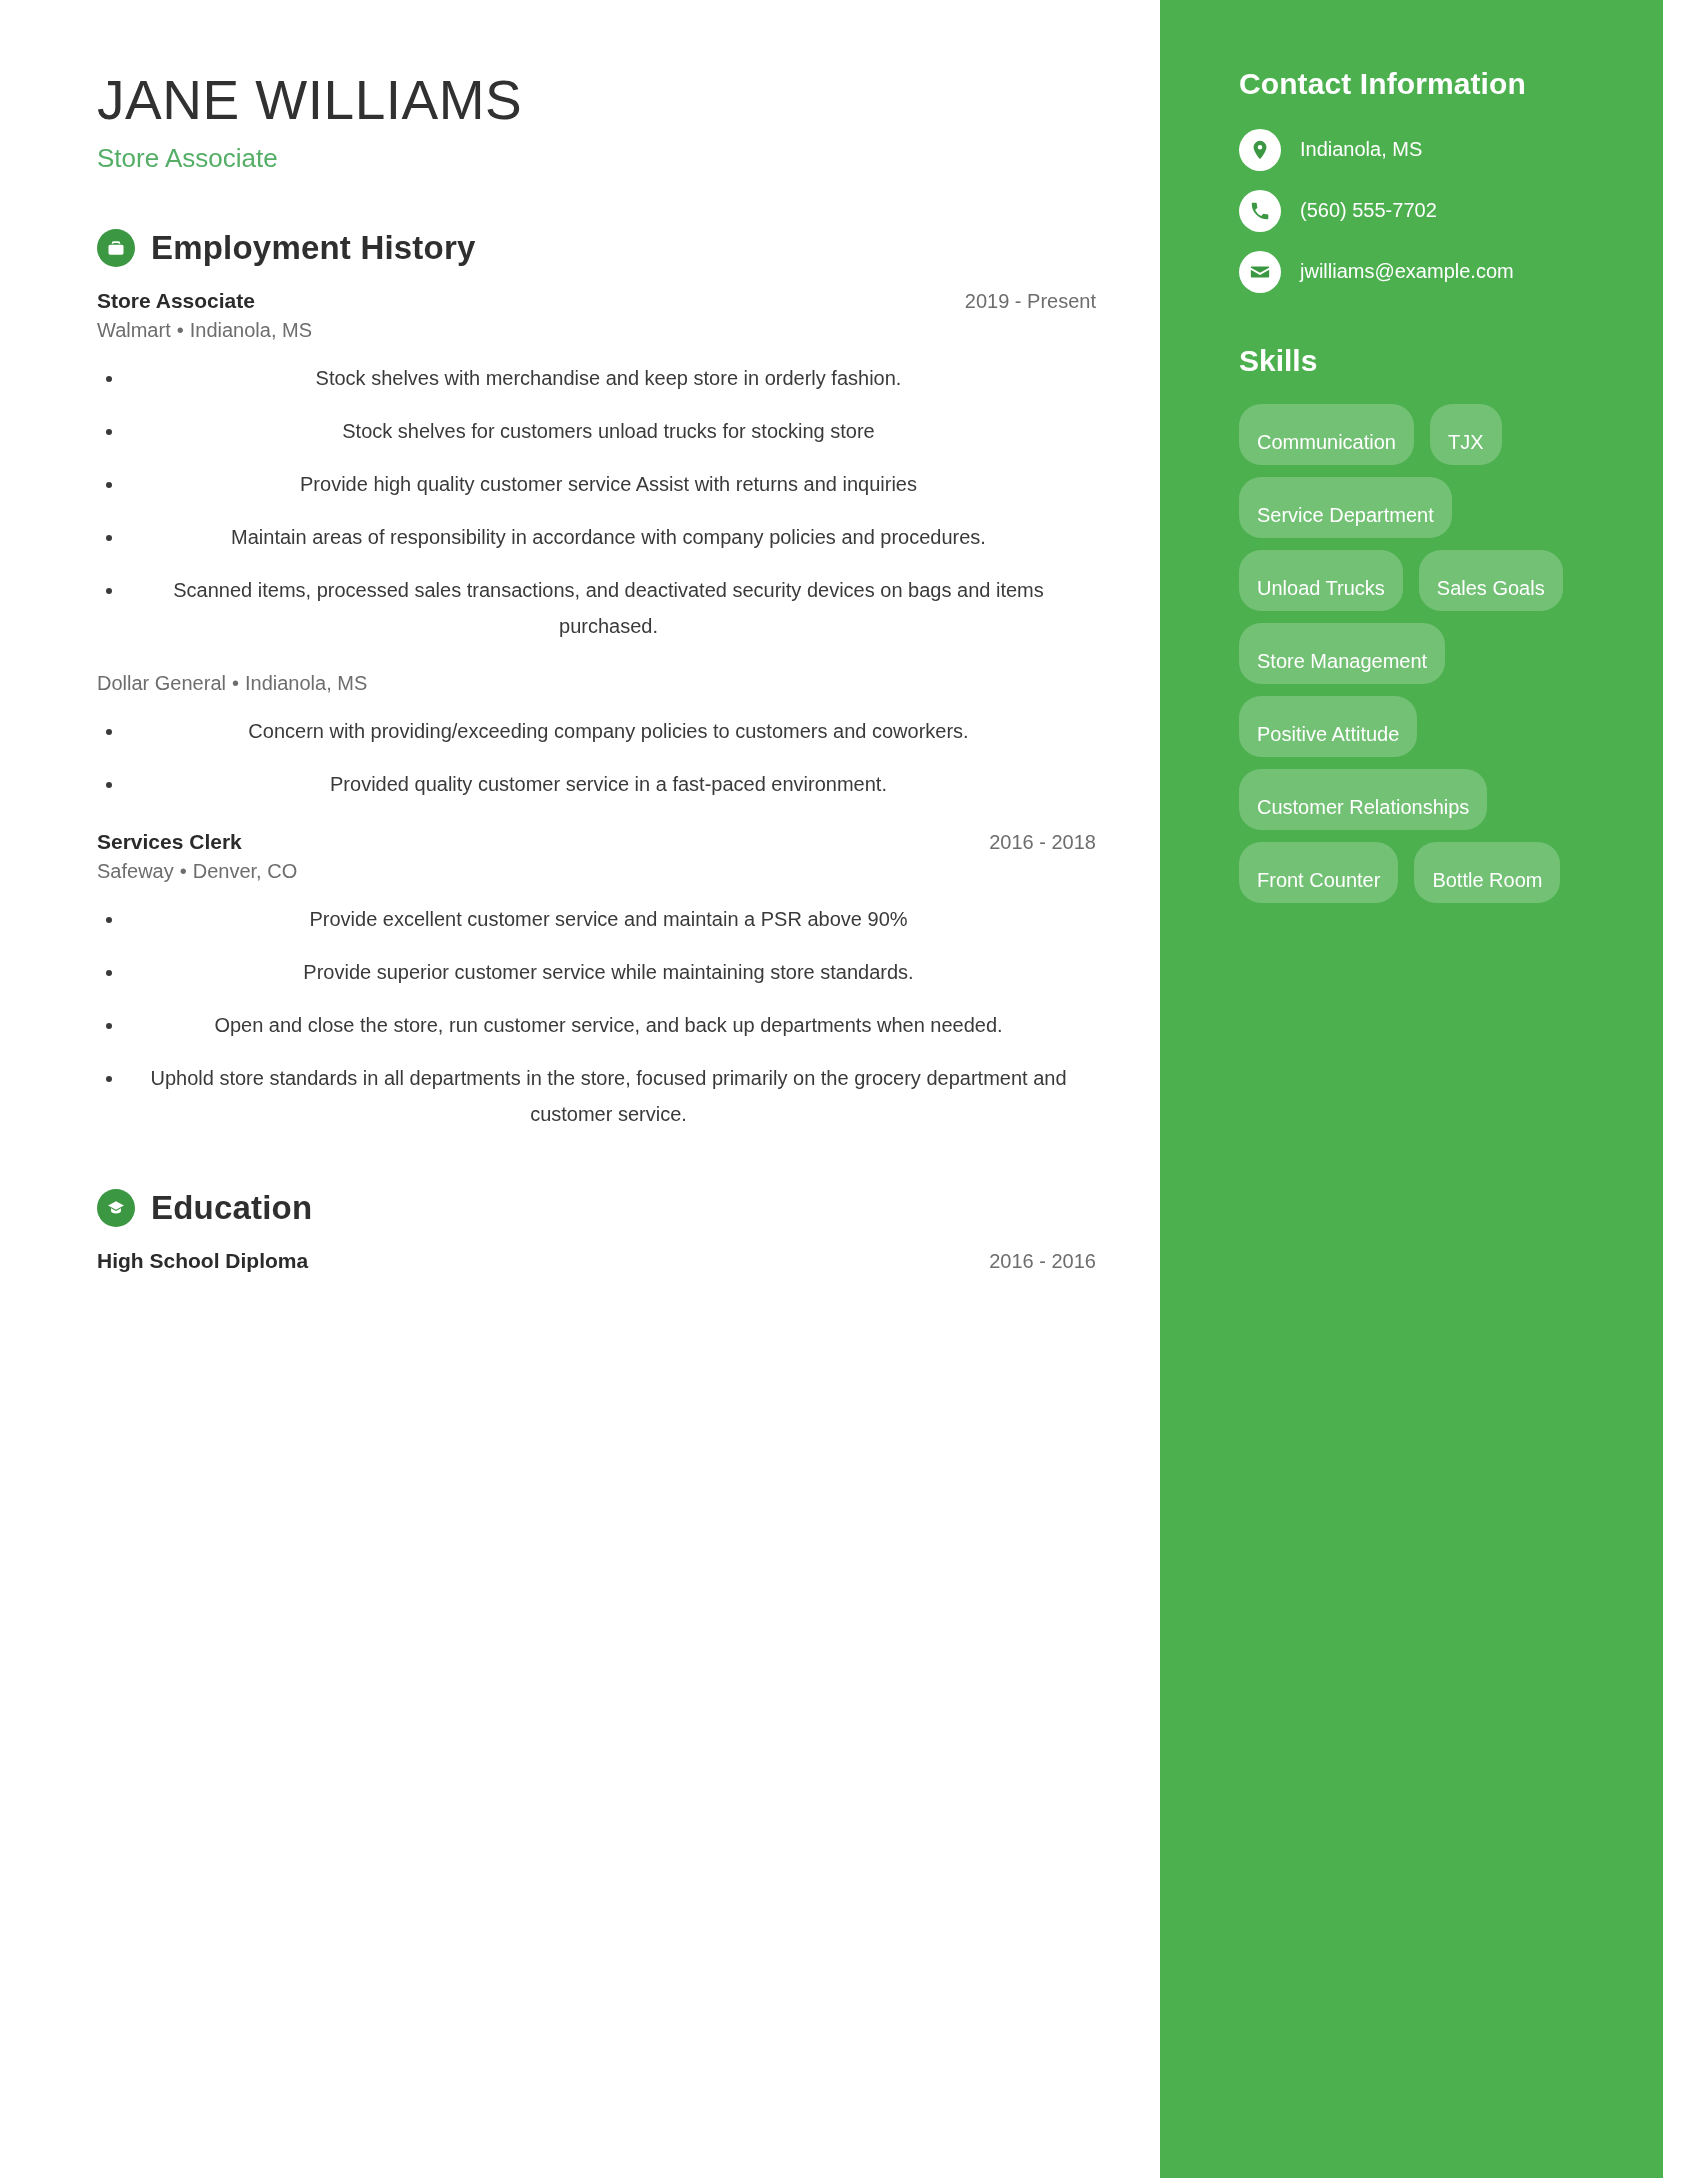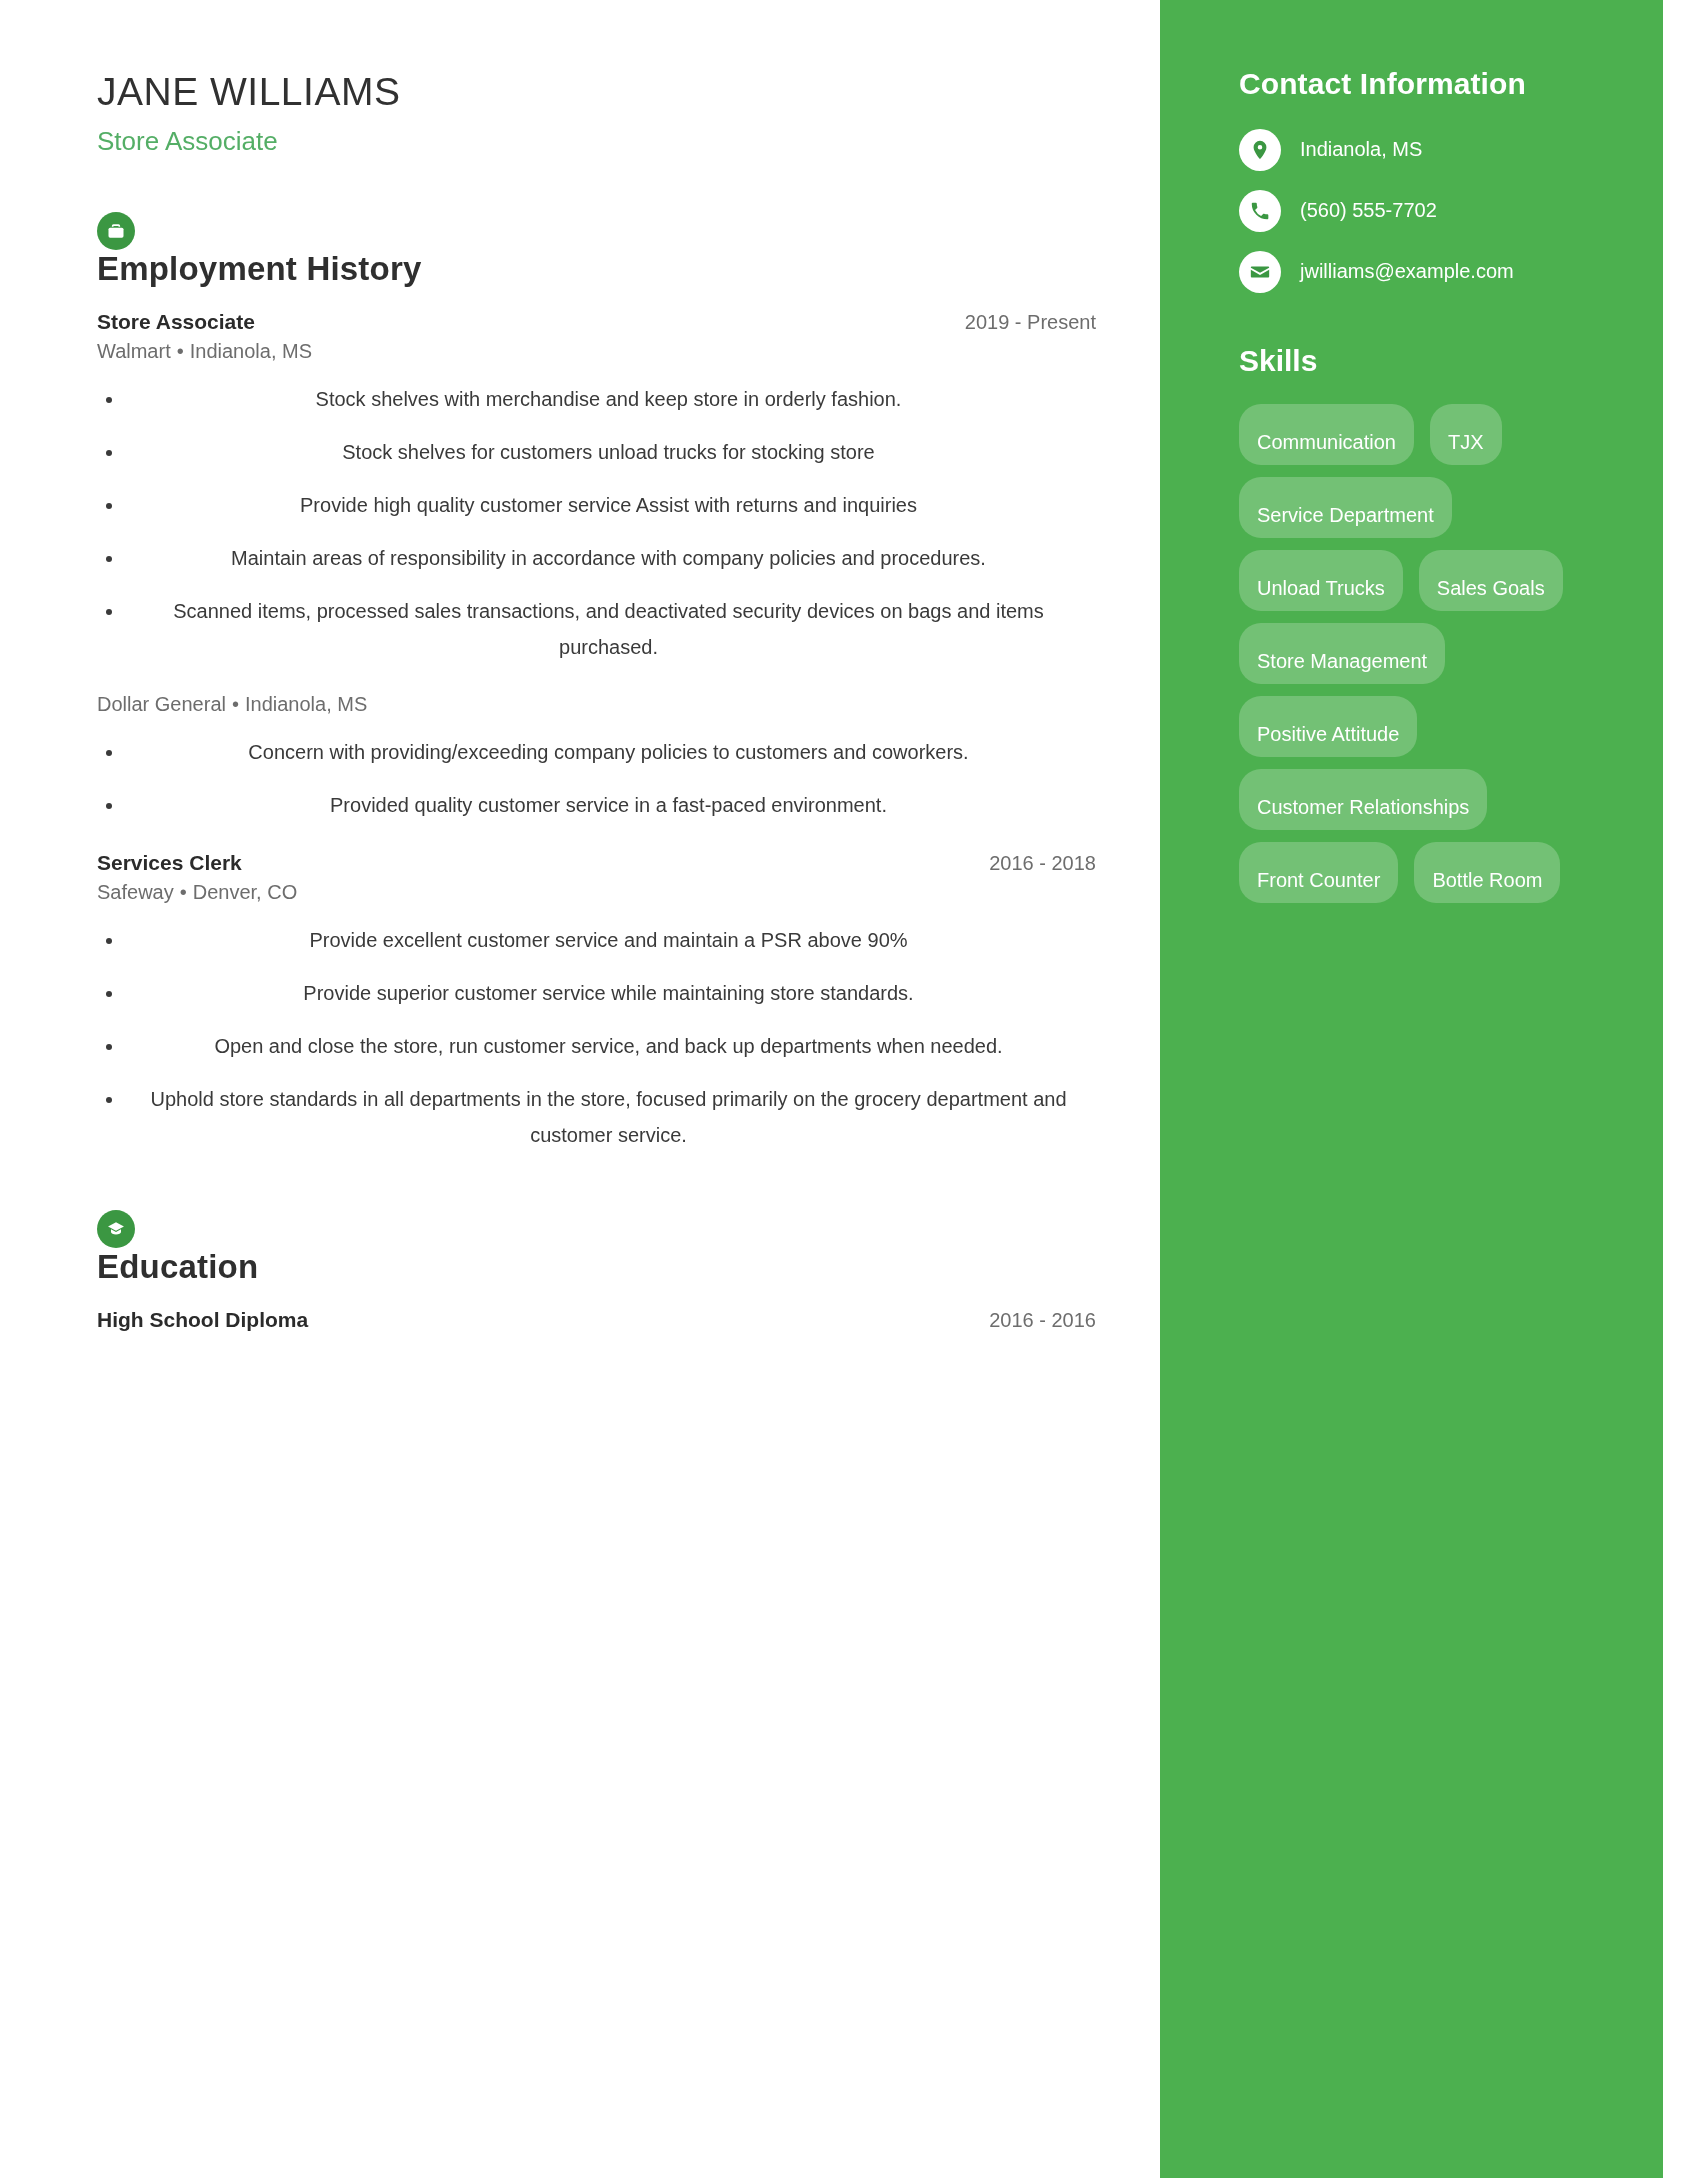"JANE WILLIAMS" .full-name { font-size: 39px -> 55px }
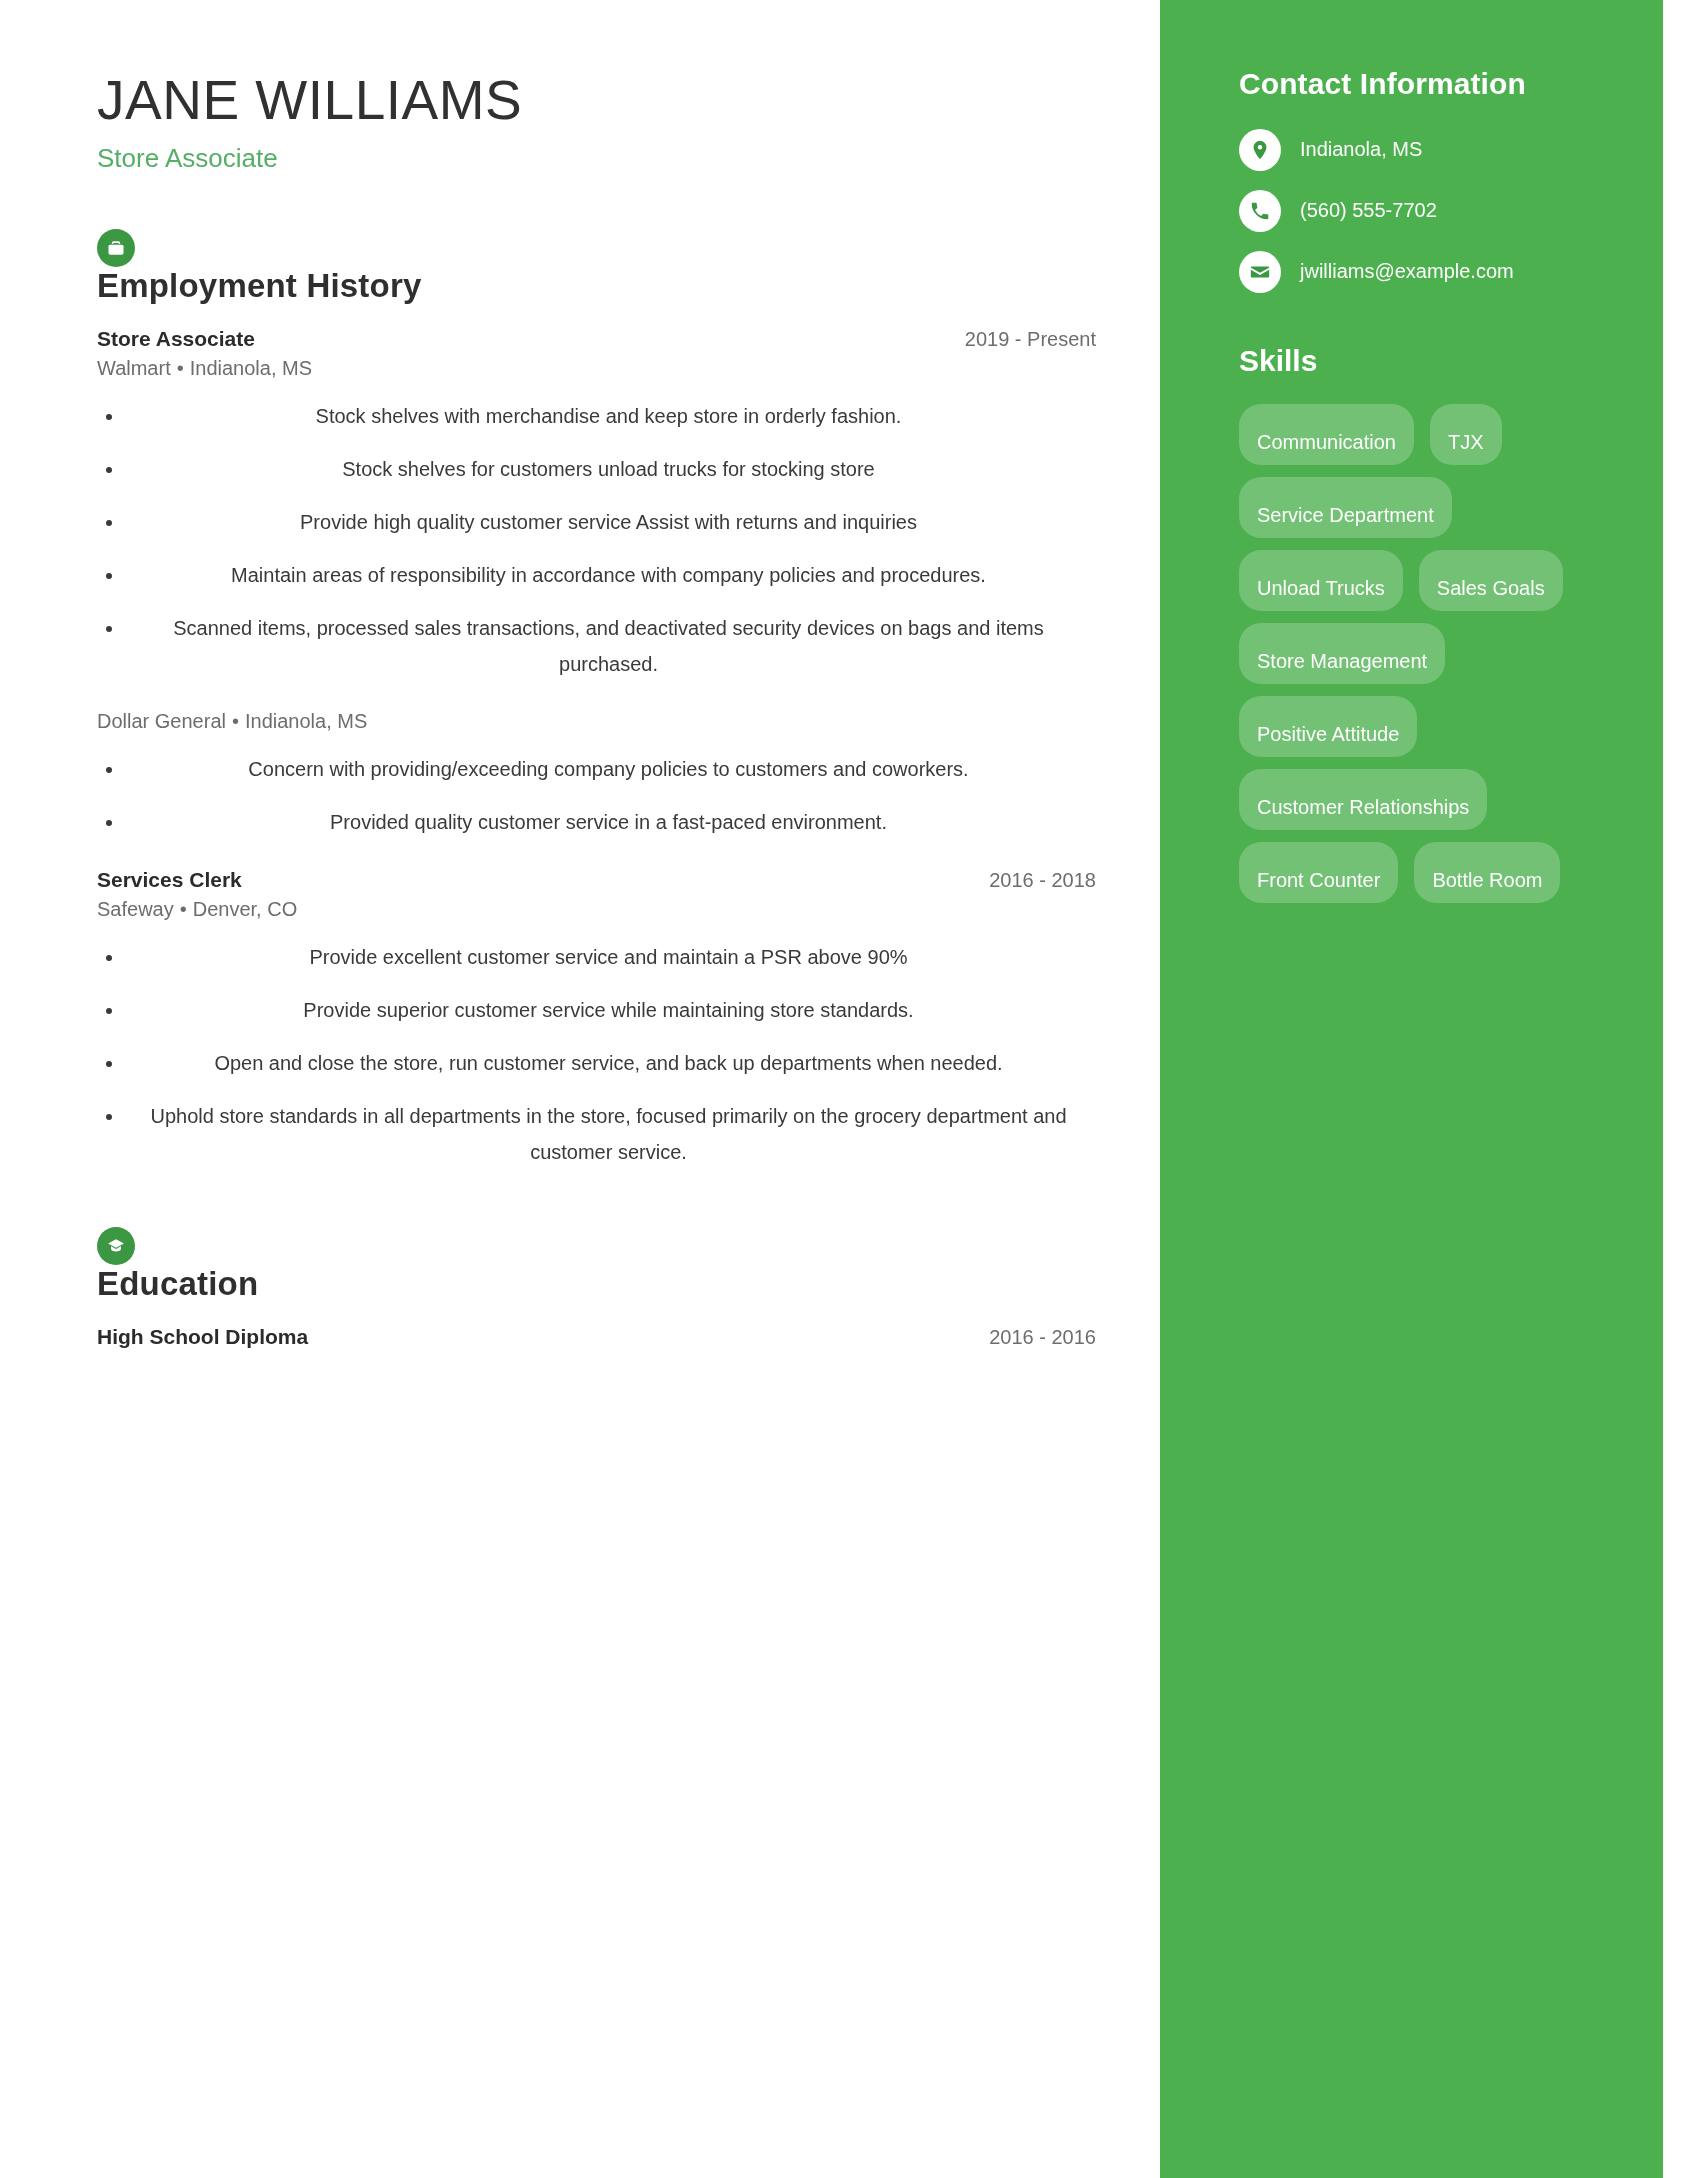"Employment History" .section-header { align-items: none -> center; flex-direction: column -> none }
